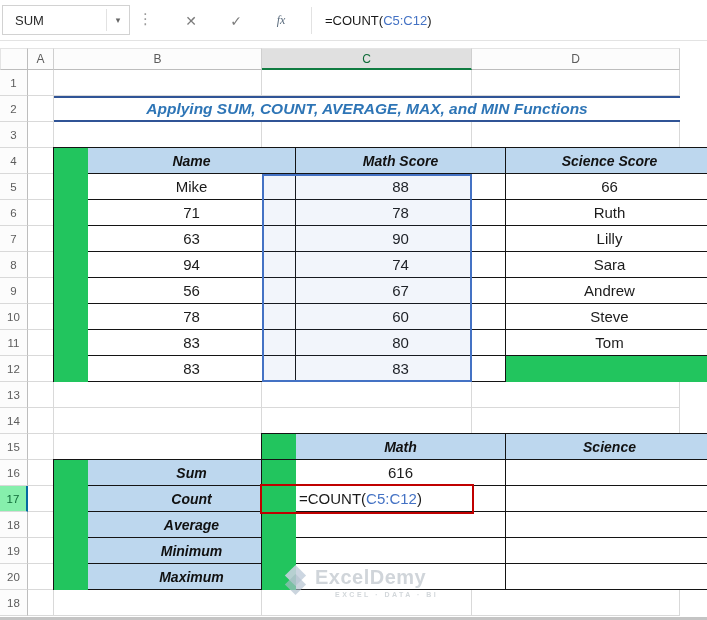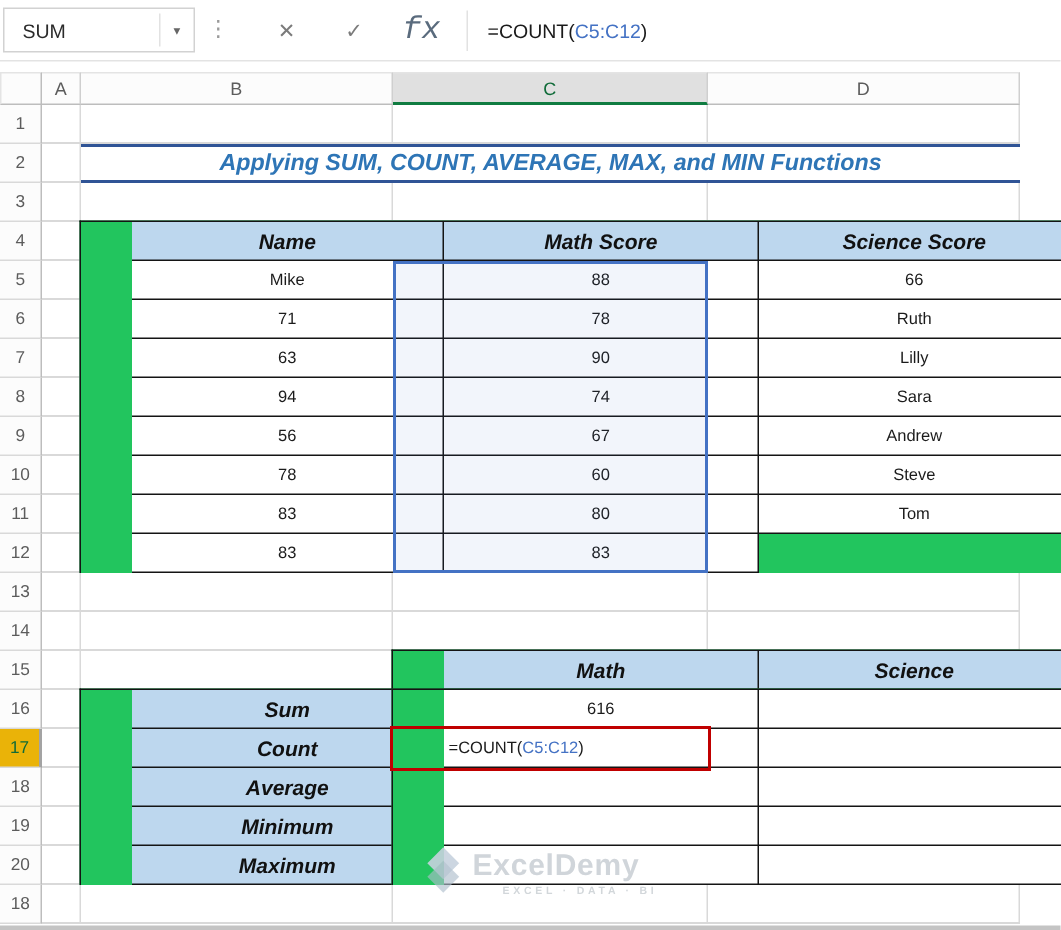"fx" .fb-fx { font-family: Liberation Mono, monospace -> Liberation Serif, serif; font-size: 21px -> 12px }
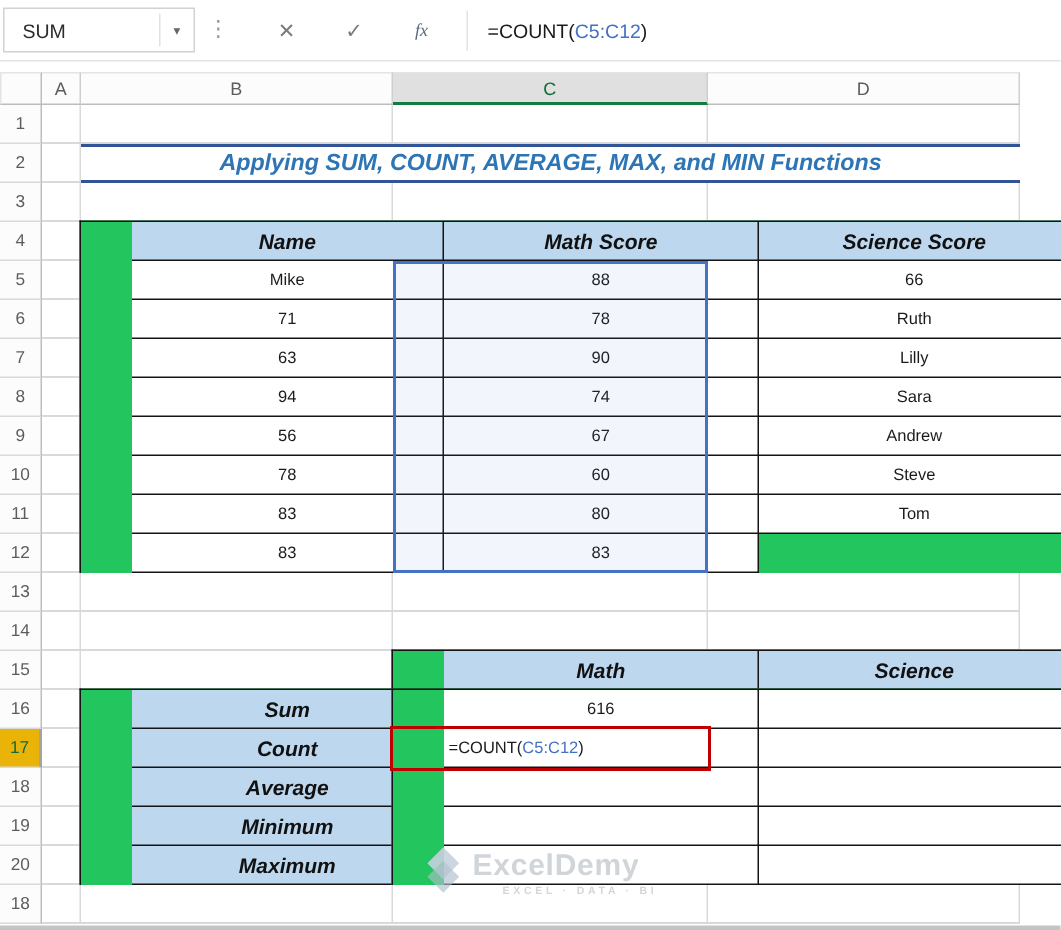"Mike" .tcell { font-size: 11px -> 15px }
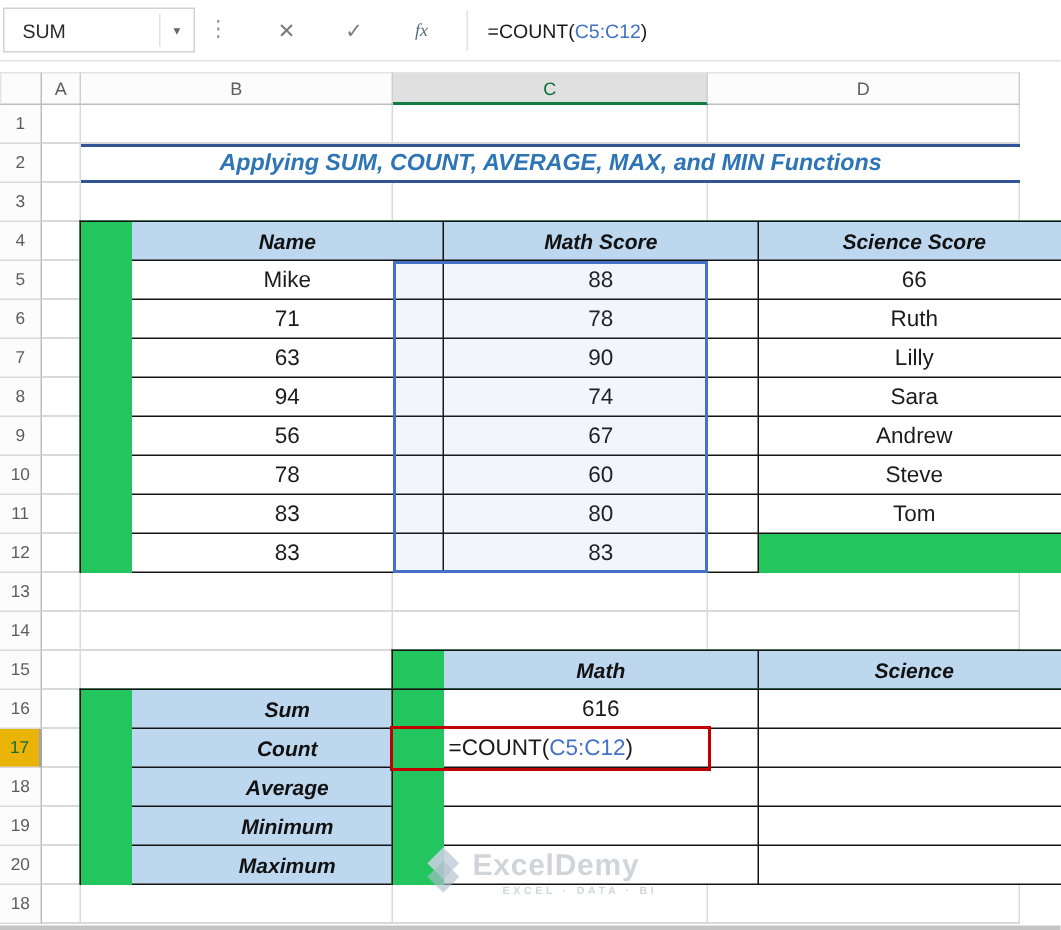"17" .row-header.active { background: #eab308 -> #86efac; border-right: 2px solid #a3a3a3 -> 2px solid #0369a1 }
